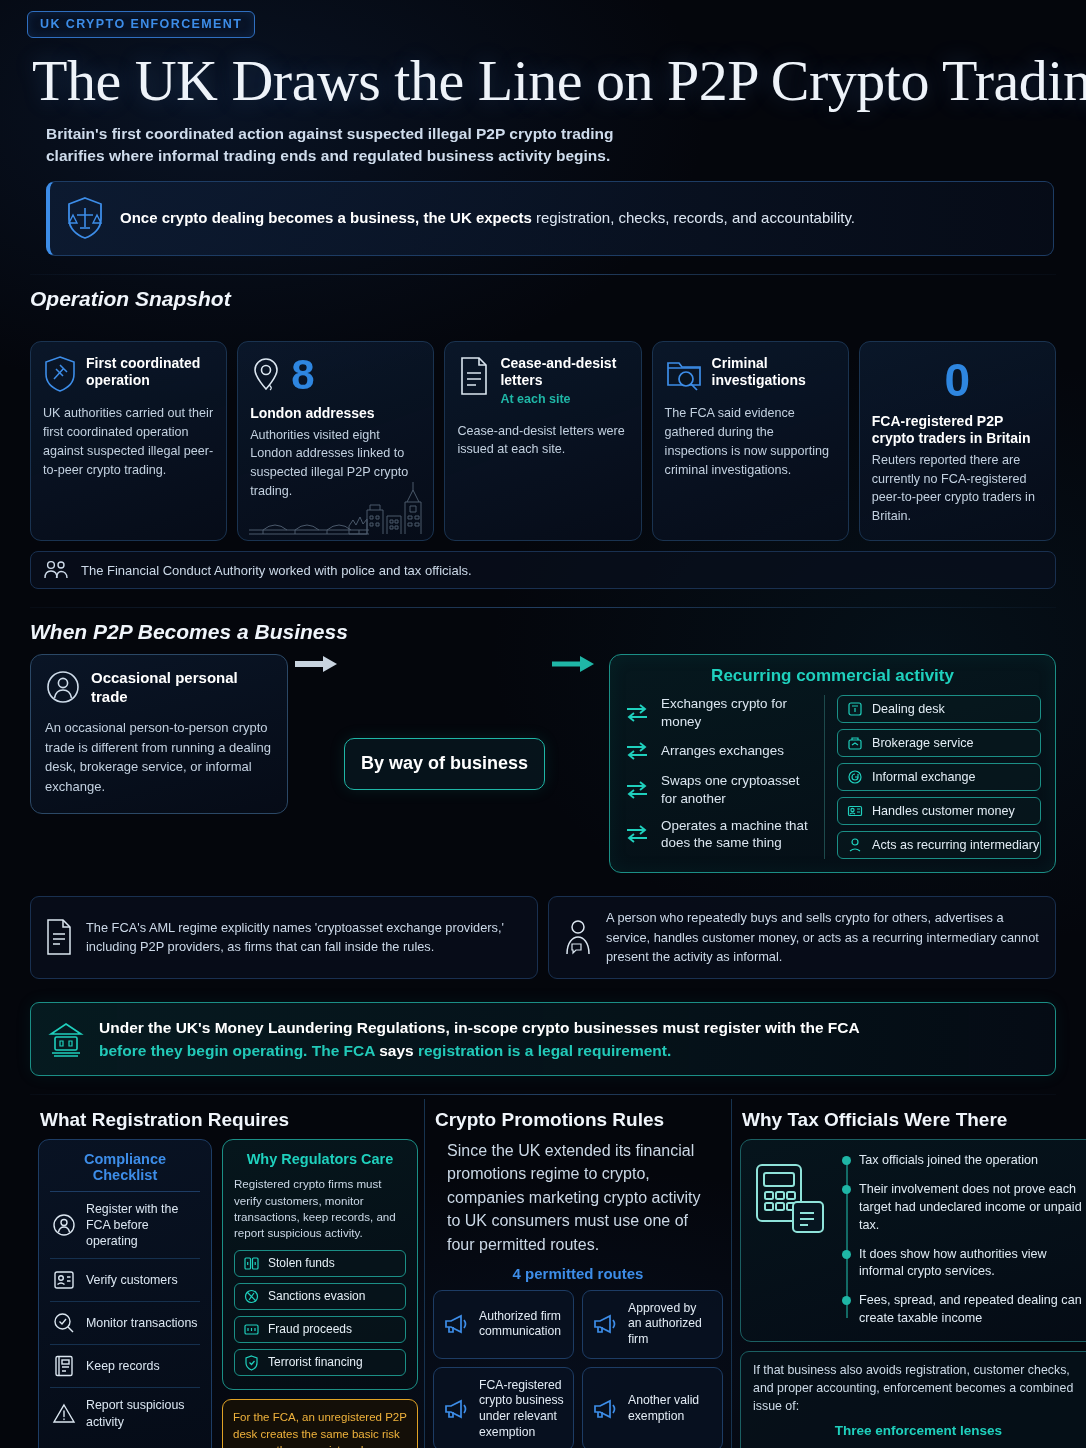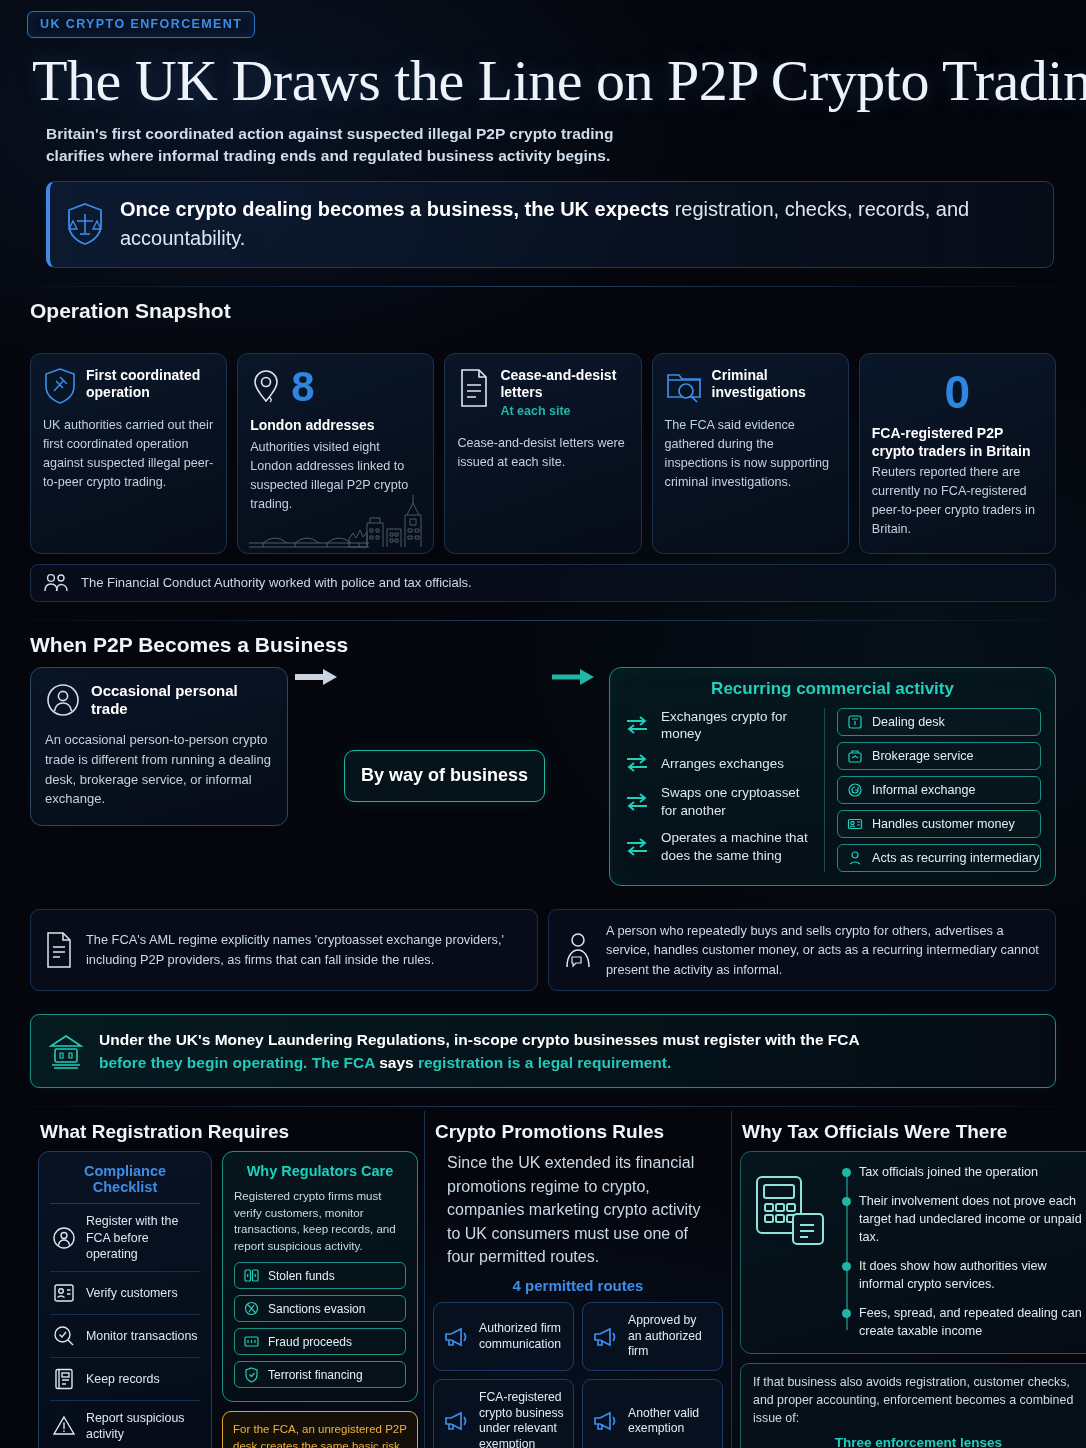"Once crypto dealing becomes a" .callout .txt { font-size: 20px -> 15px }
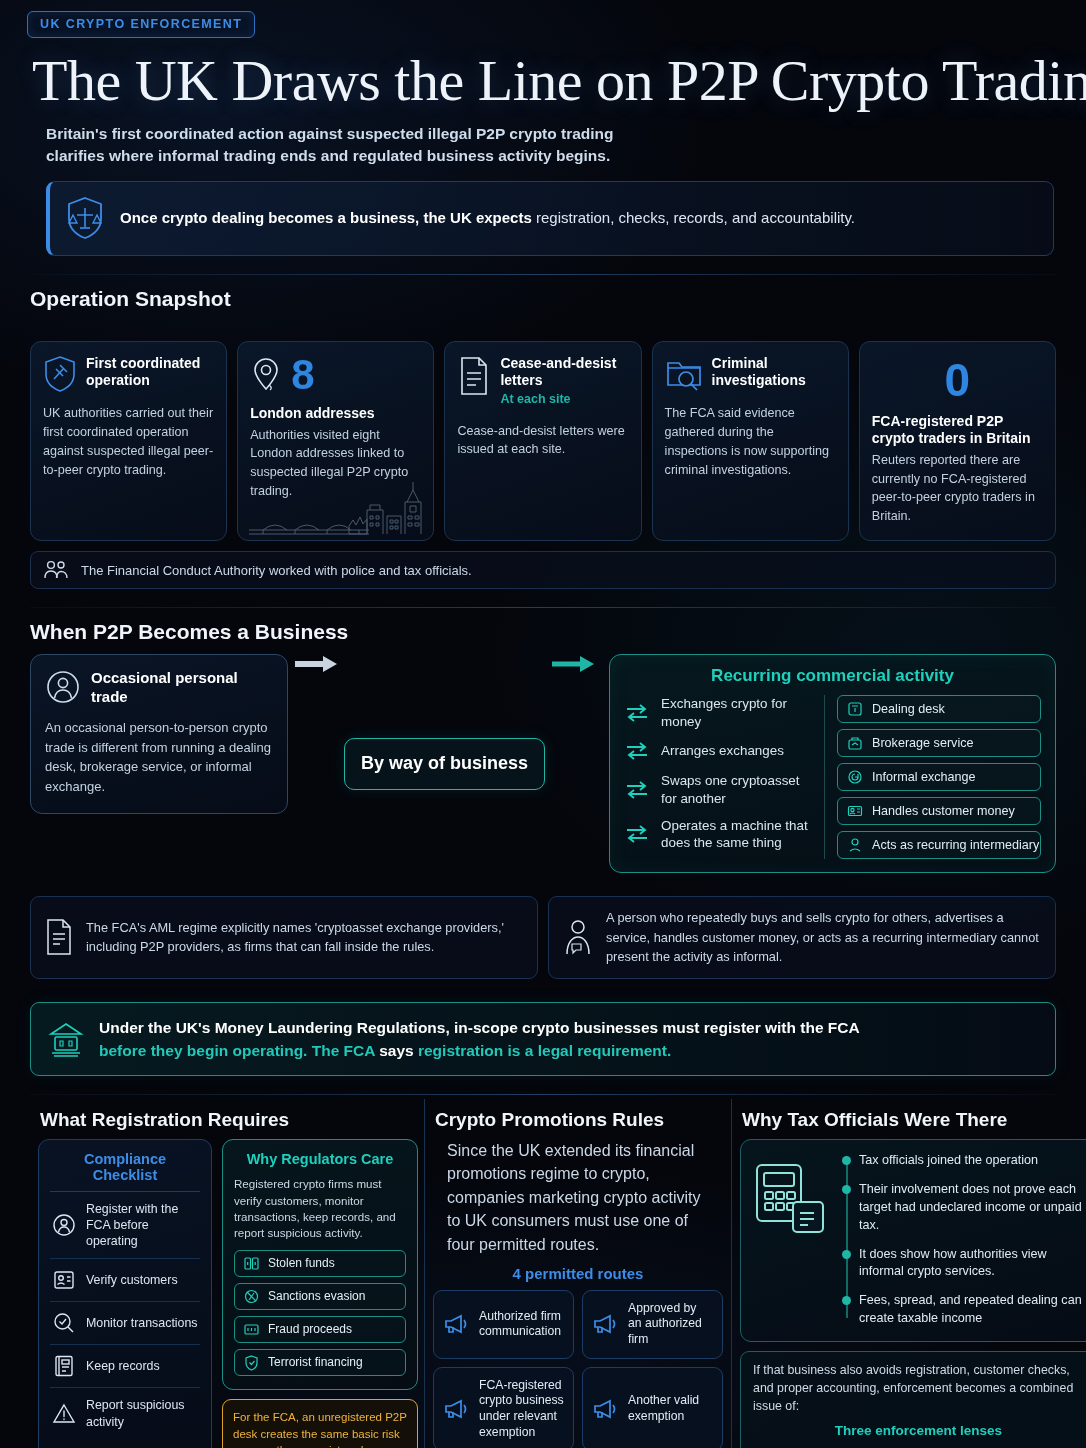"Operation Snapshot" h2.sec { font-style: none -> italic }
